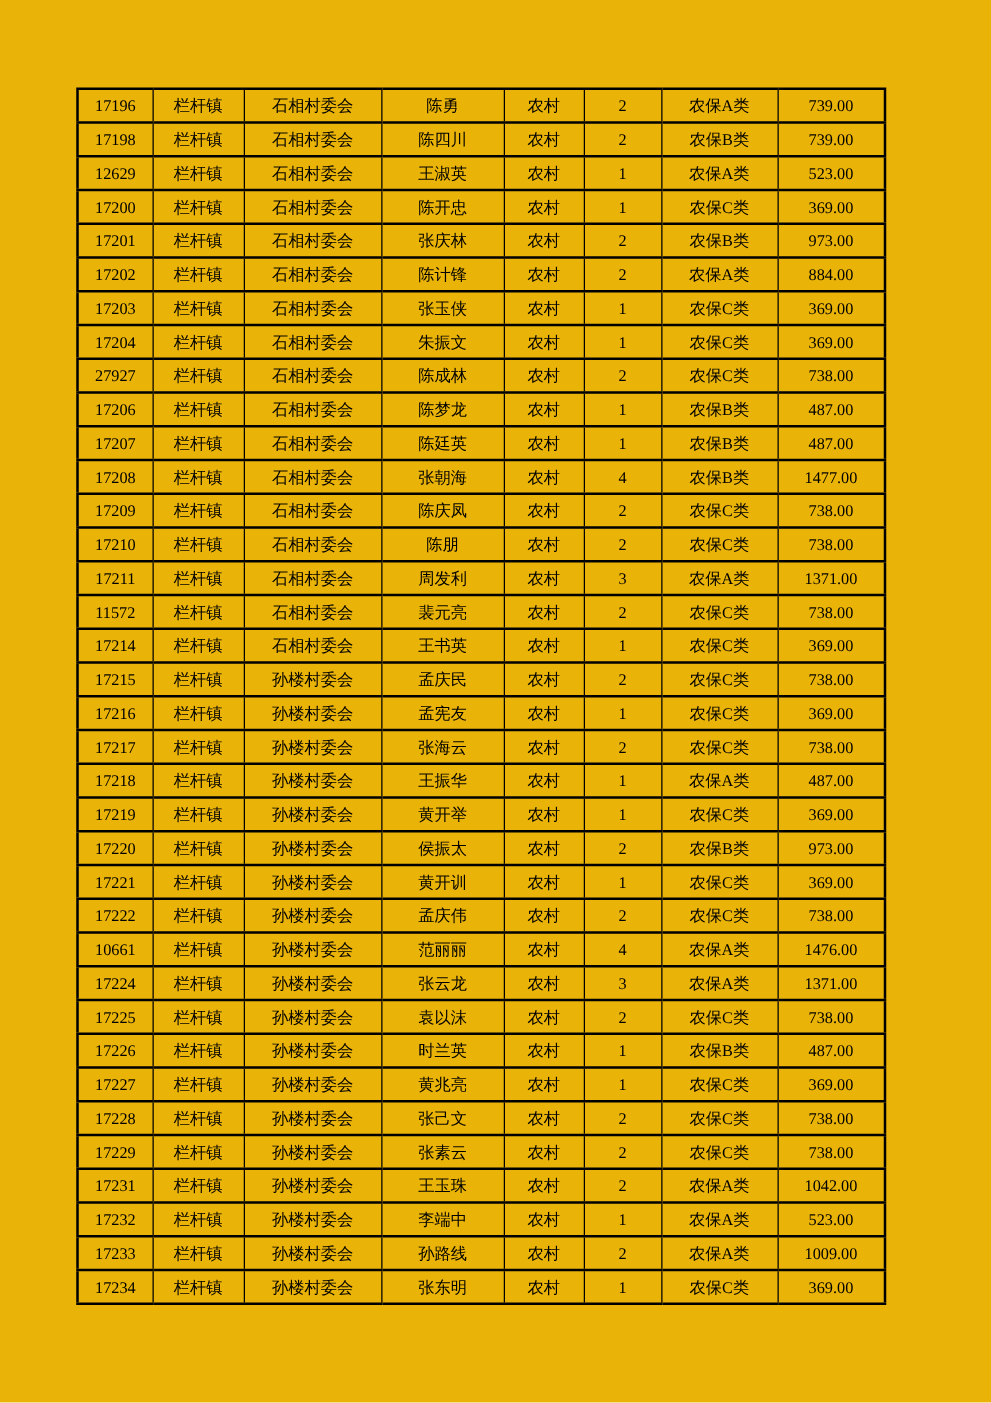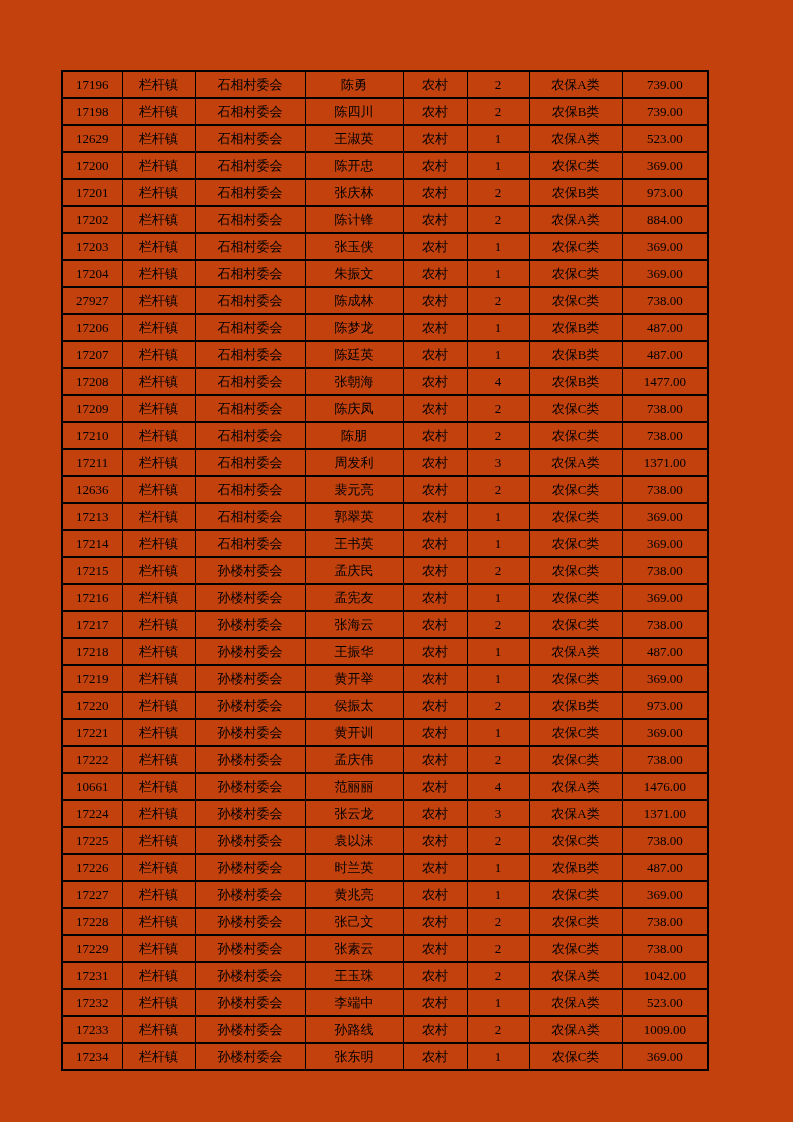"17196" .page { background: #c2410c -> #eab308 }
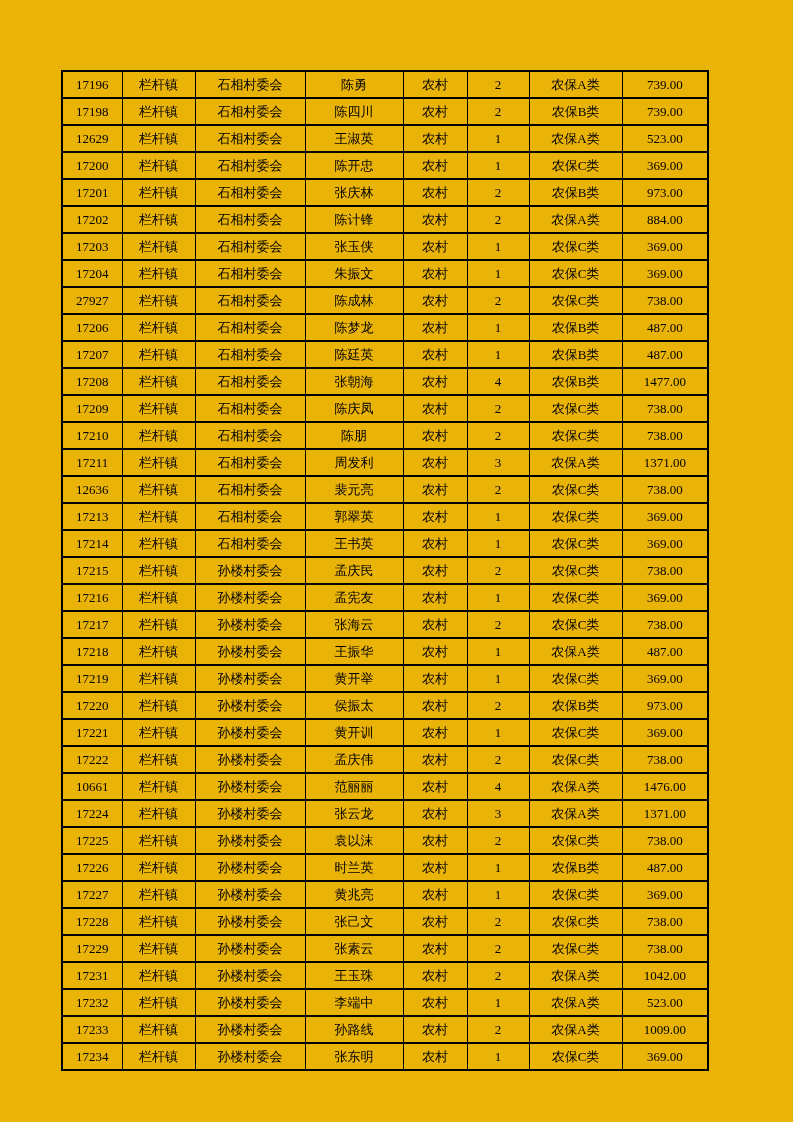"12636" td { text: 12636 -> 11572 }
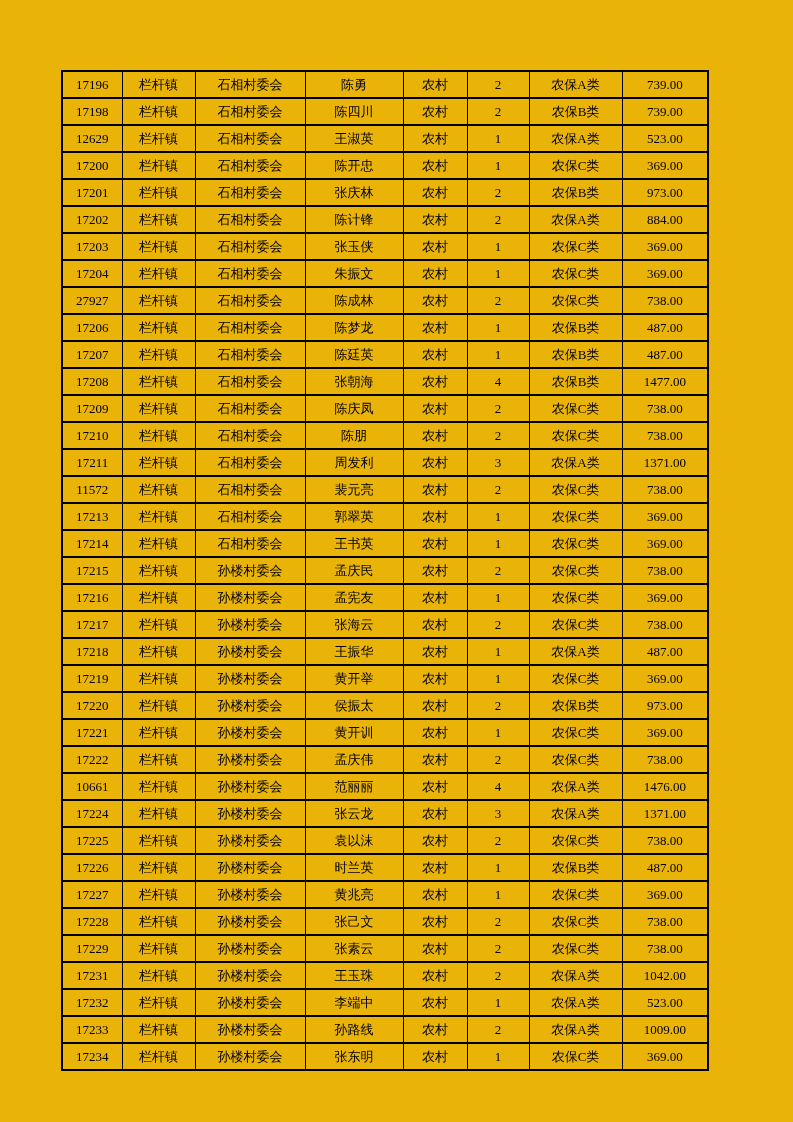"17213" tr { html: <tr> <td>17213</td> <td>栏杆镇</td> <td>石相村委会</td> <td>郭翠英</td> <td>农村</td> <td>1</td> <td>农保C类</td> <td>369.00</td> </tr> -> none }
